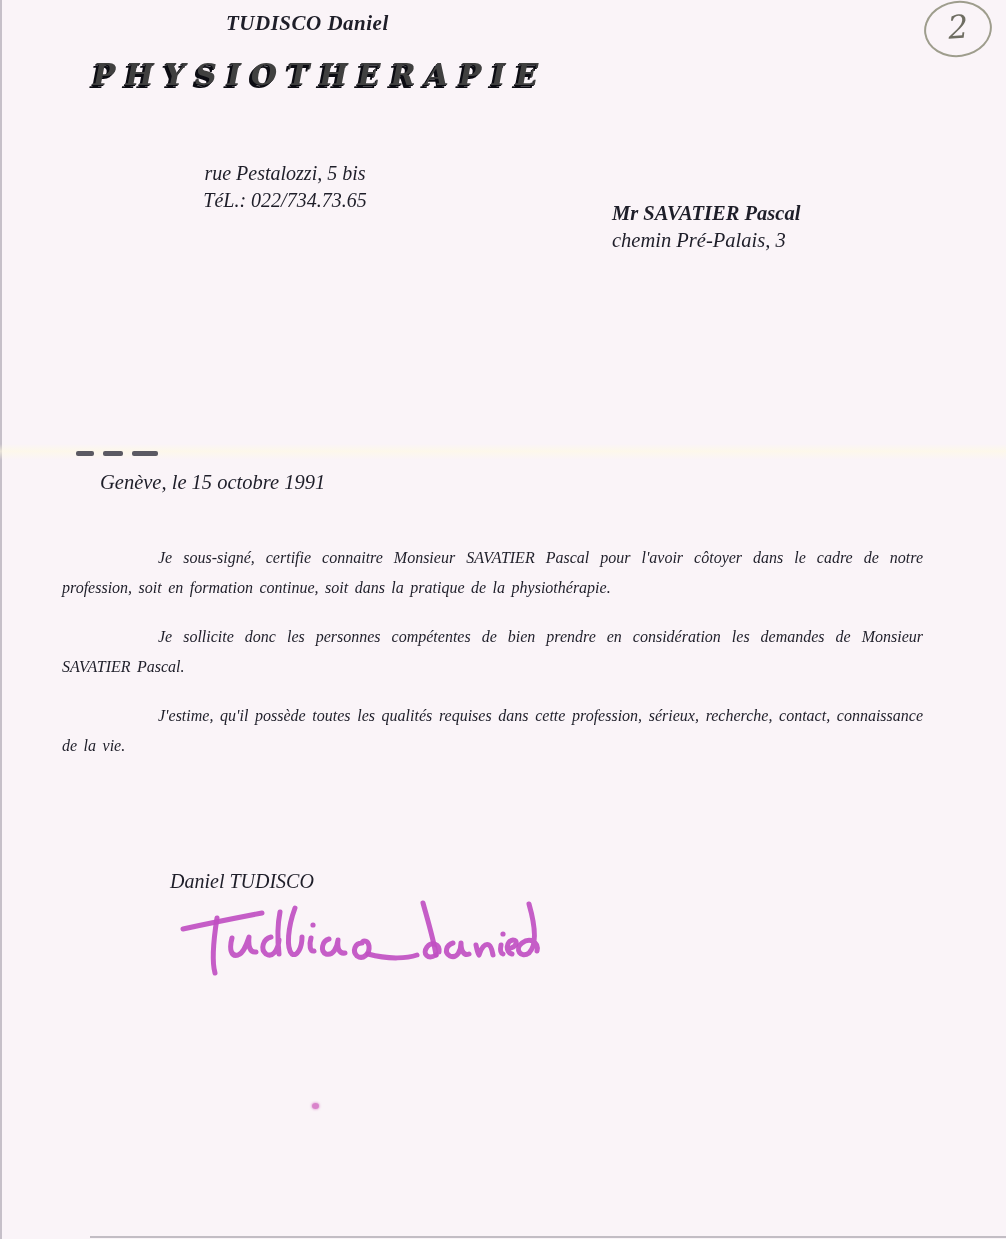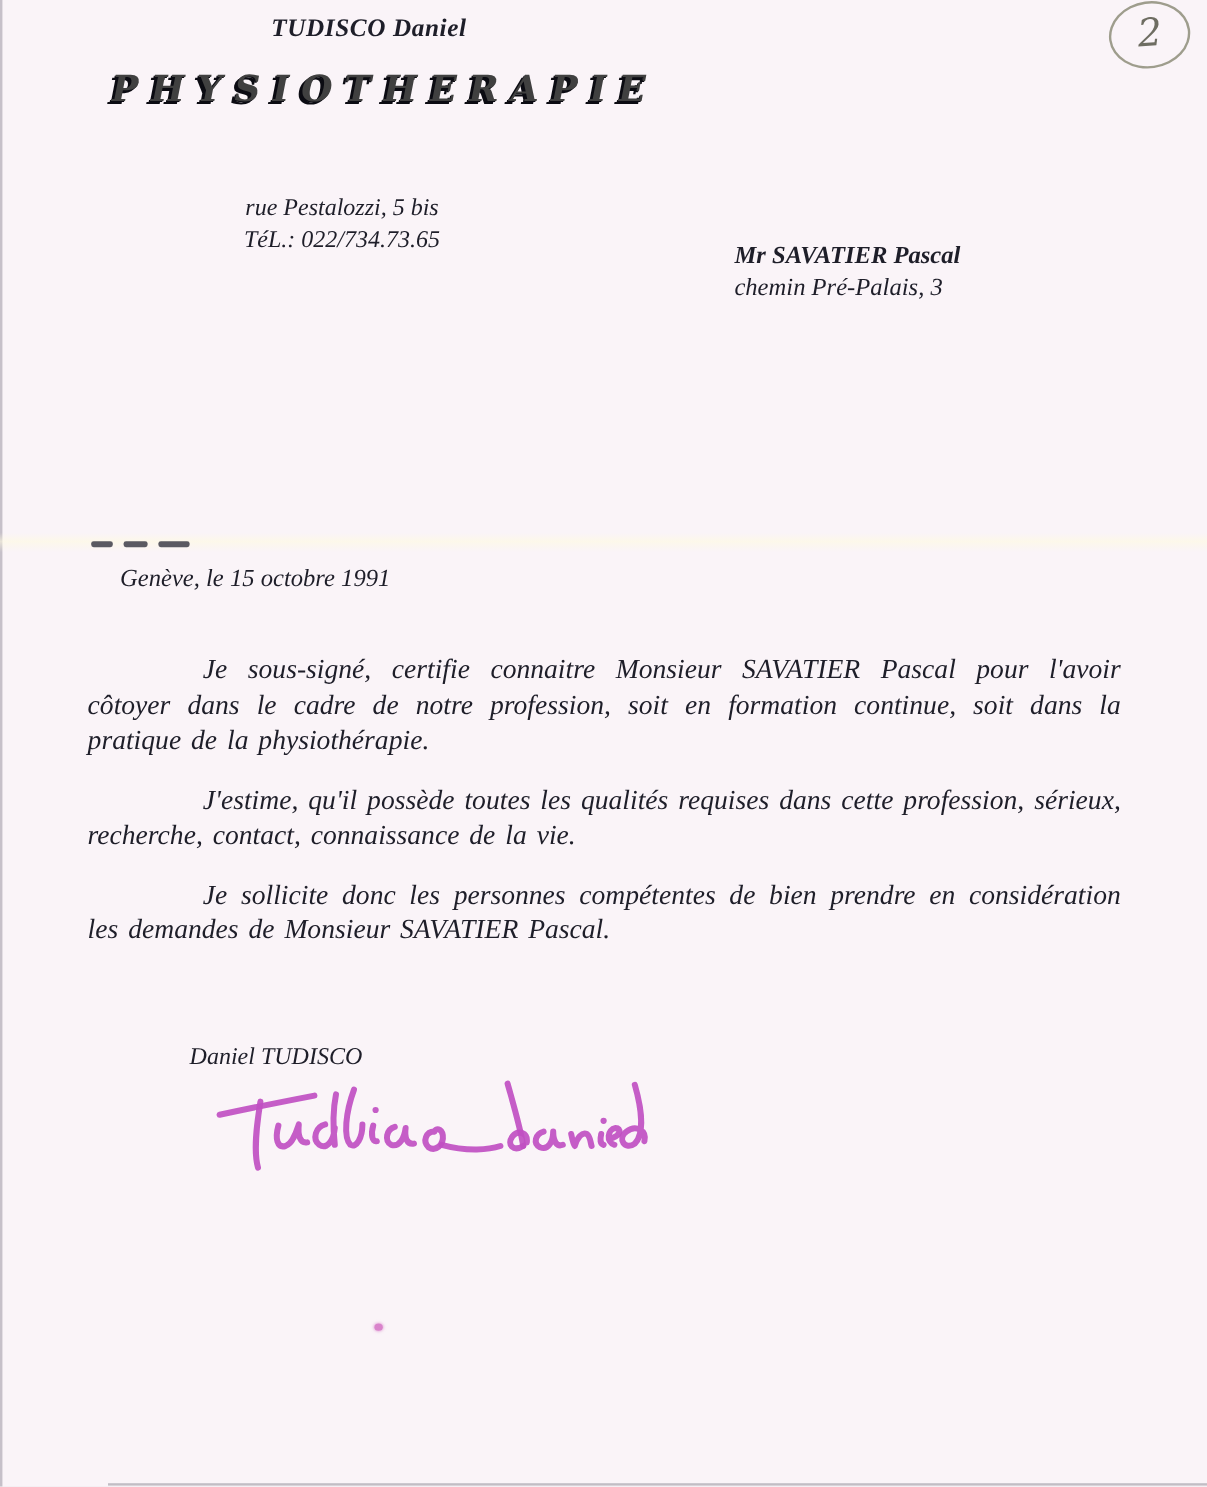"Je sous-signé, certifie connaitre" .body-text { font-size: 23px -> 16px; left: 73px -> 62px }
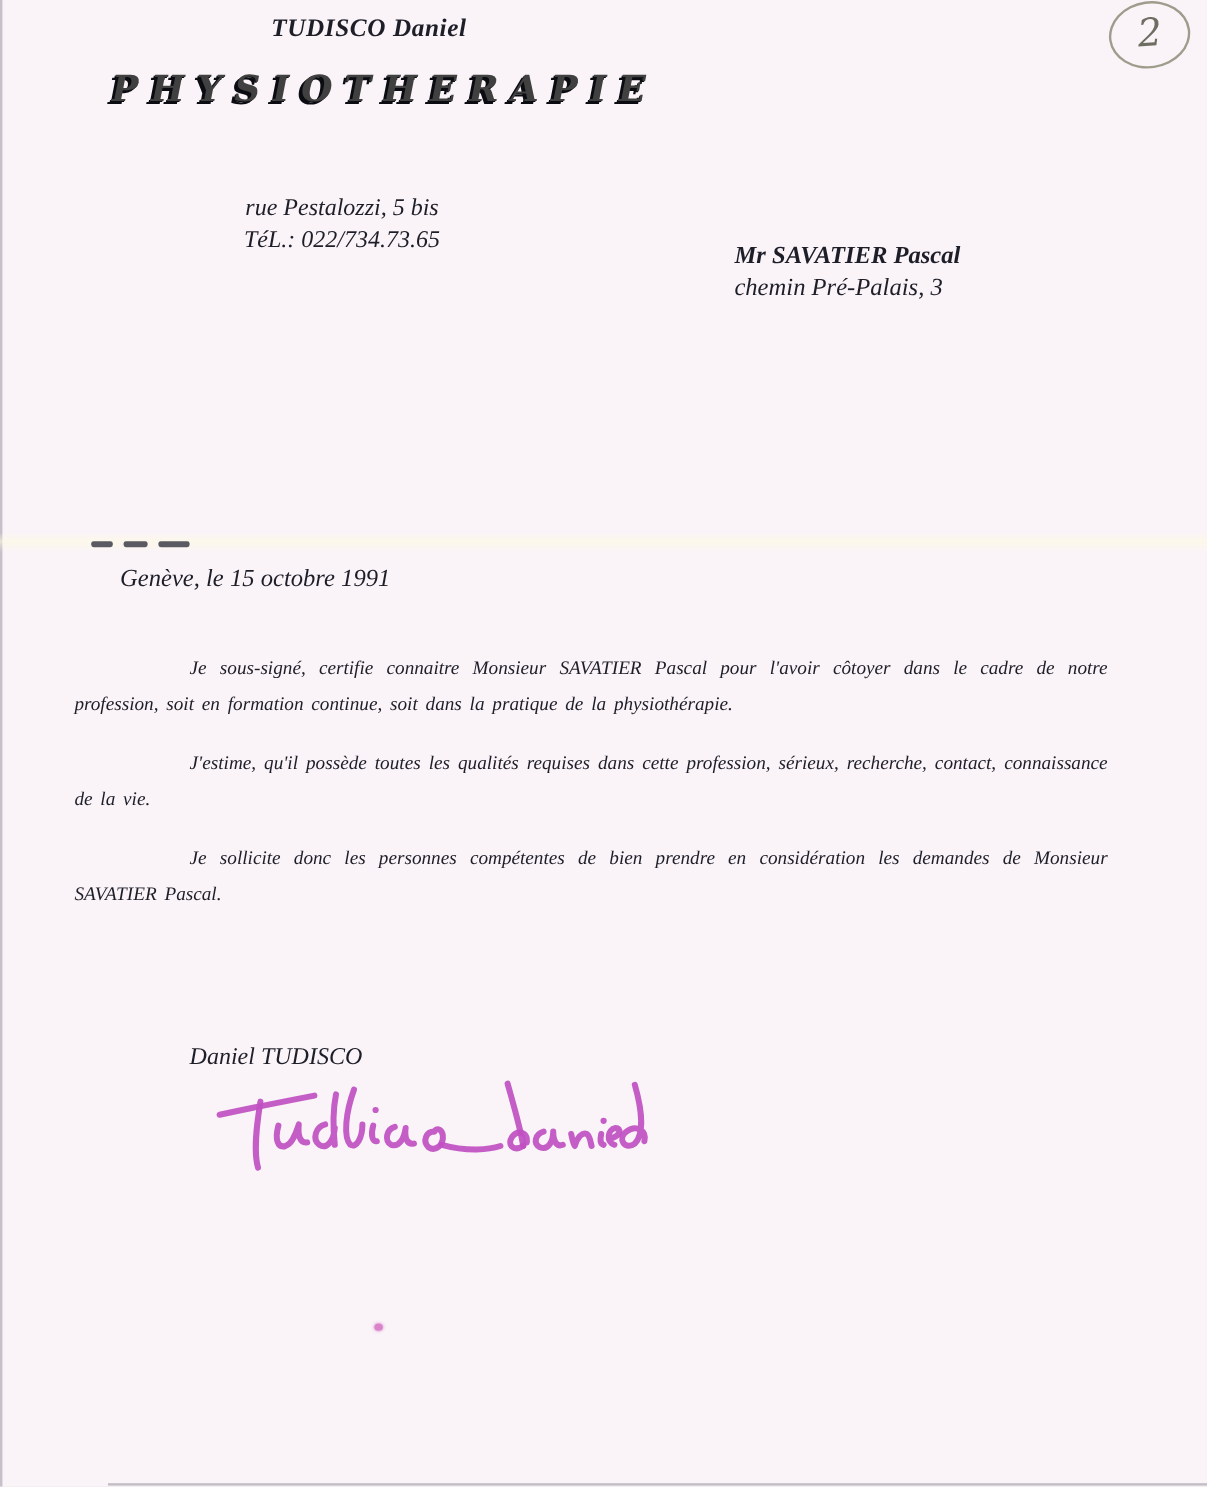"J'estime, qu'il possède toutes les" p { order: before "Je sollicite donc les personnes" -> after "Je sollicite donc les personnes" }
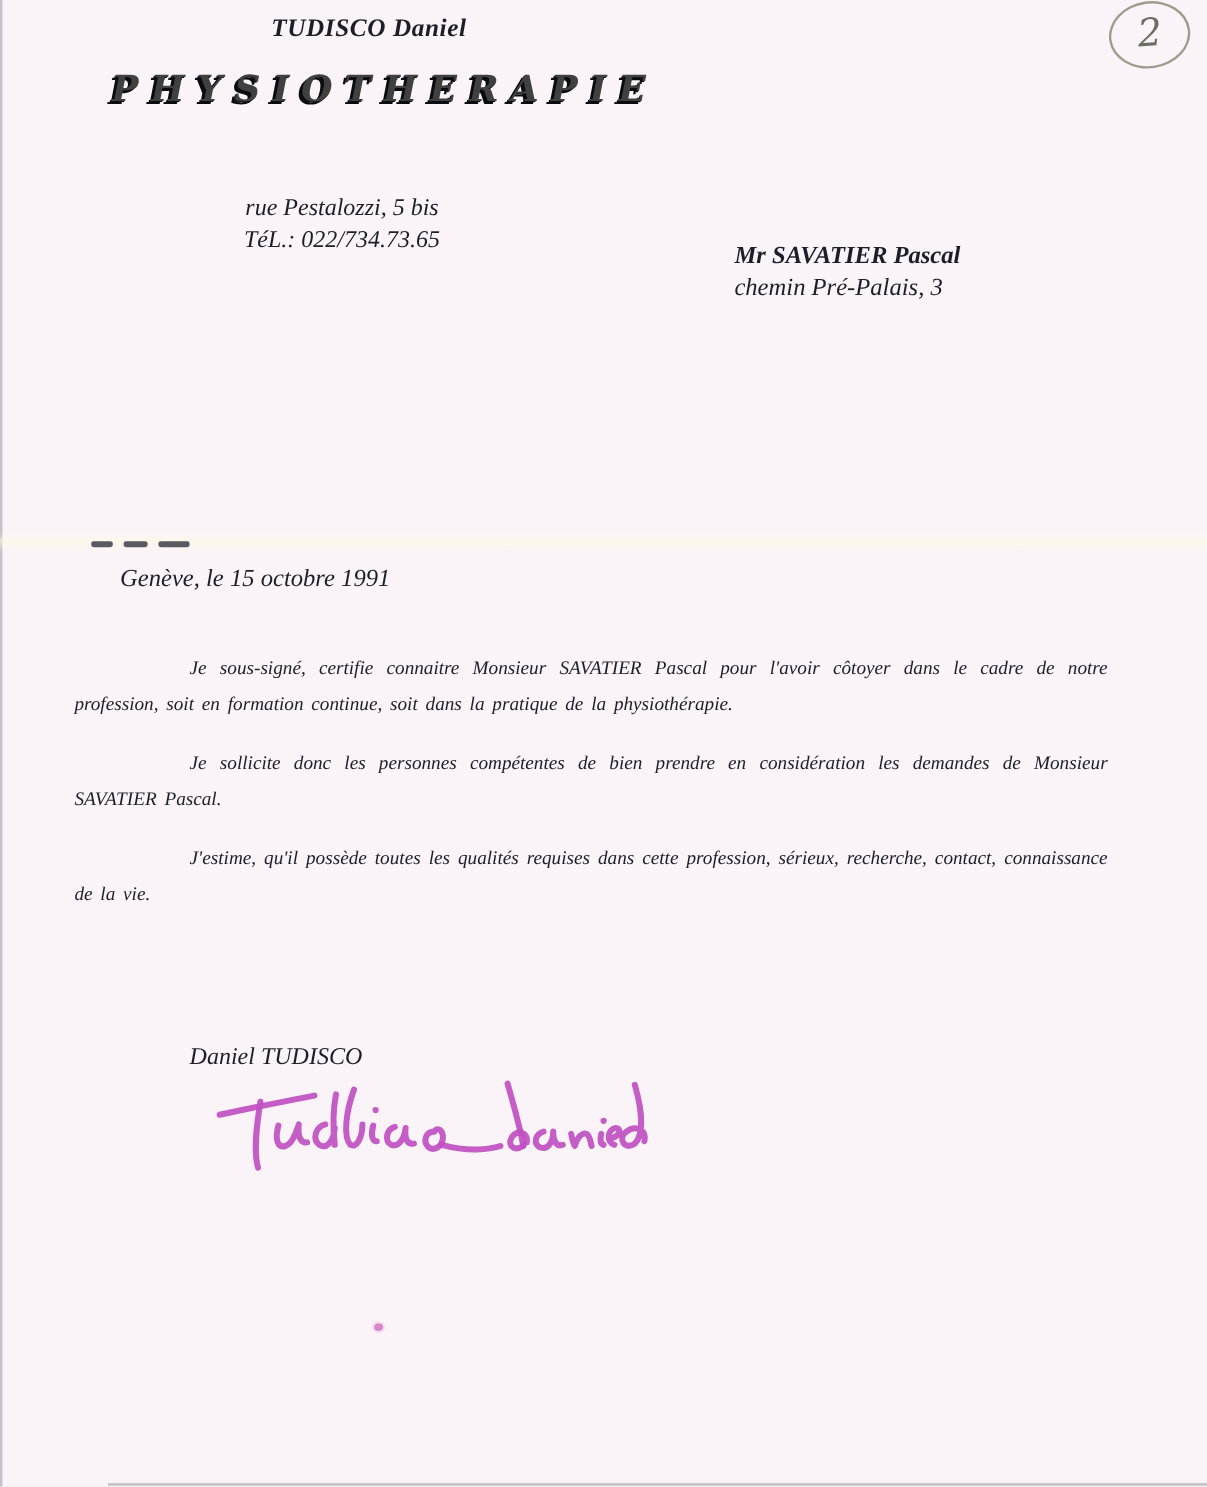"Daniel TUDISCO" .signer-name { left: 158px -> 170px }
